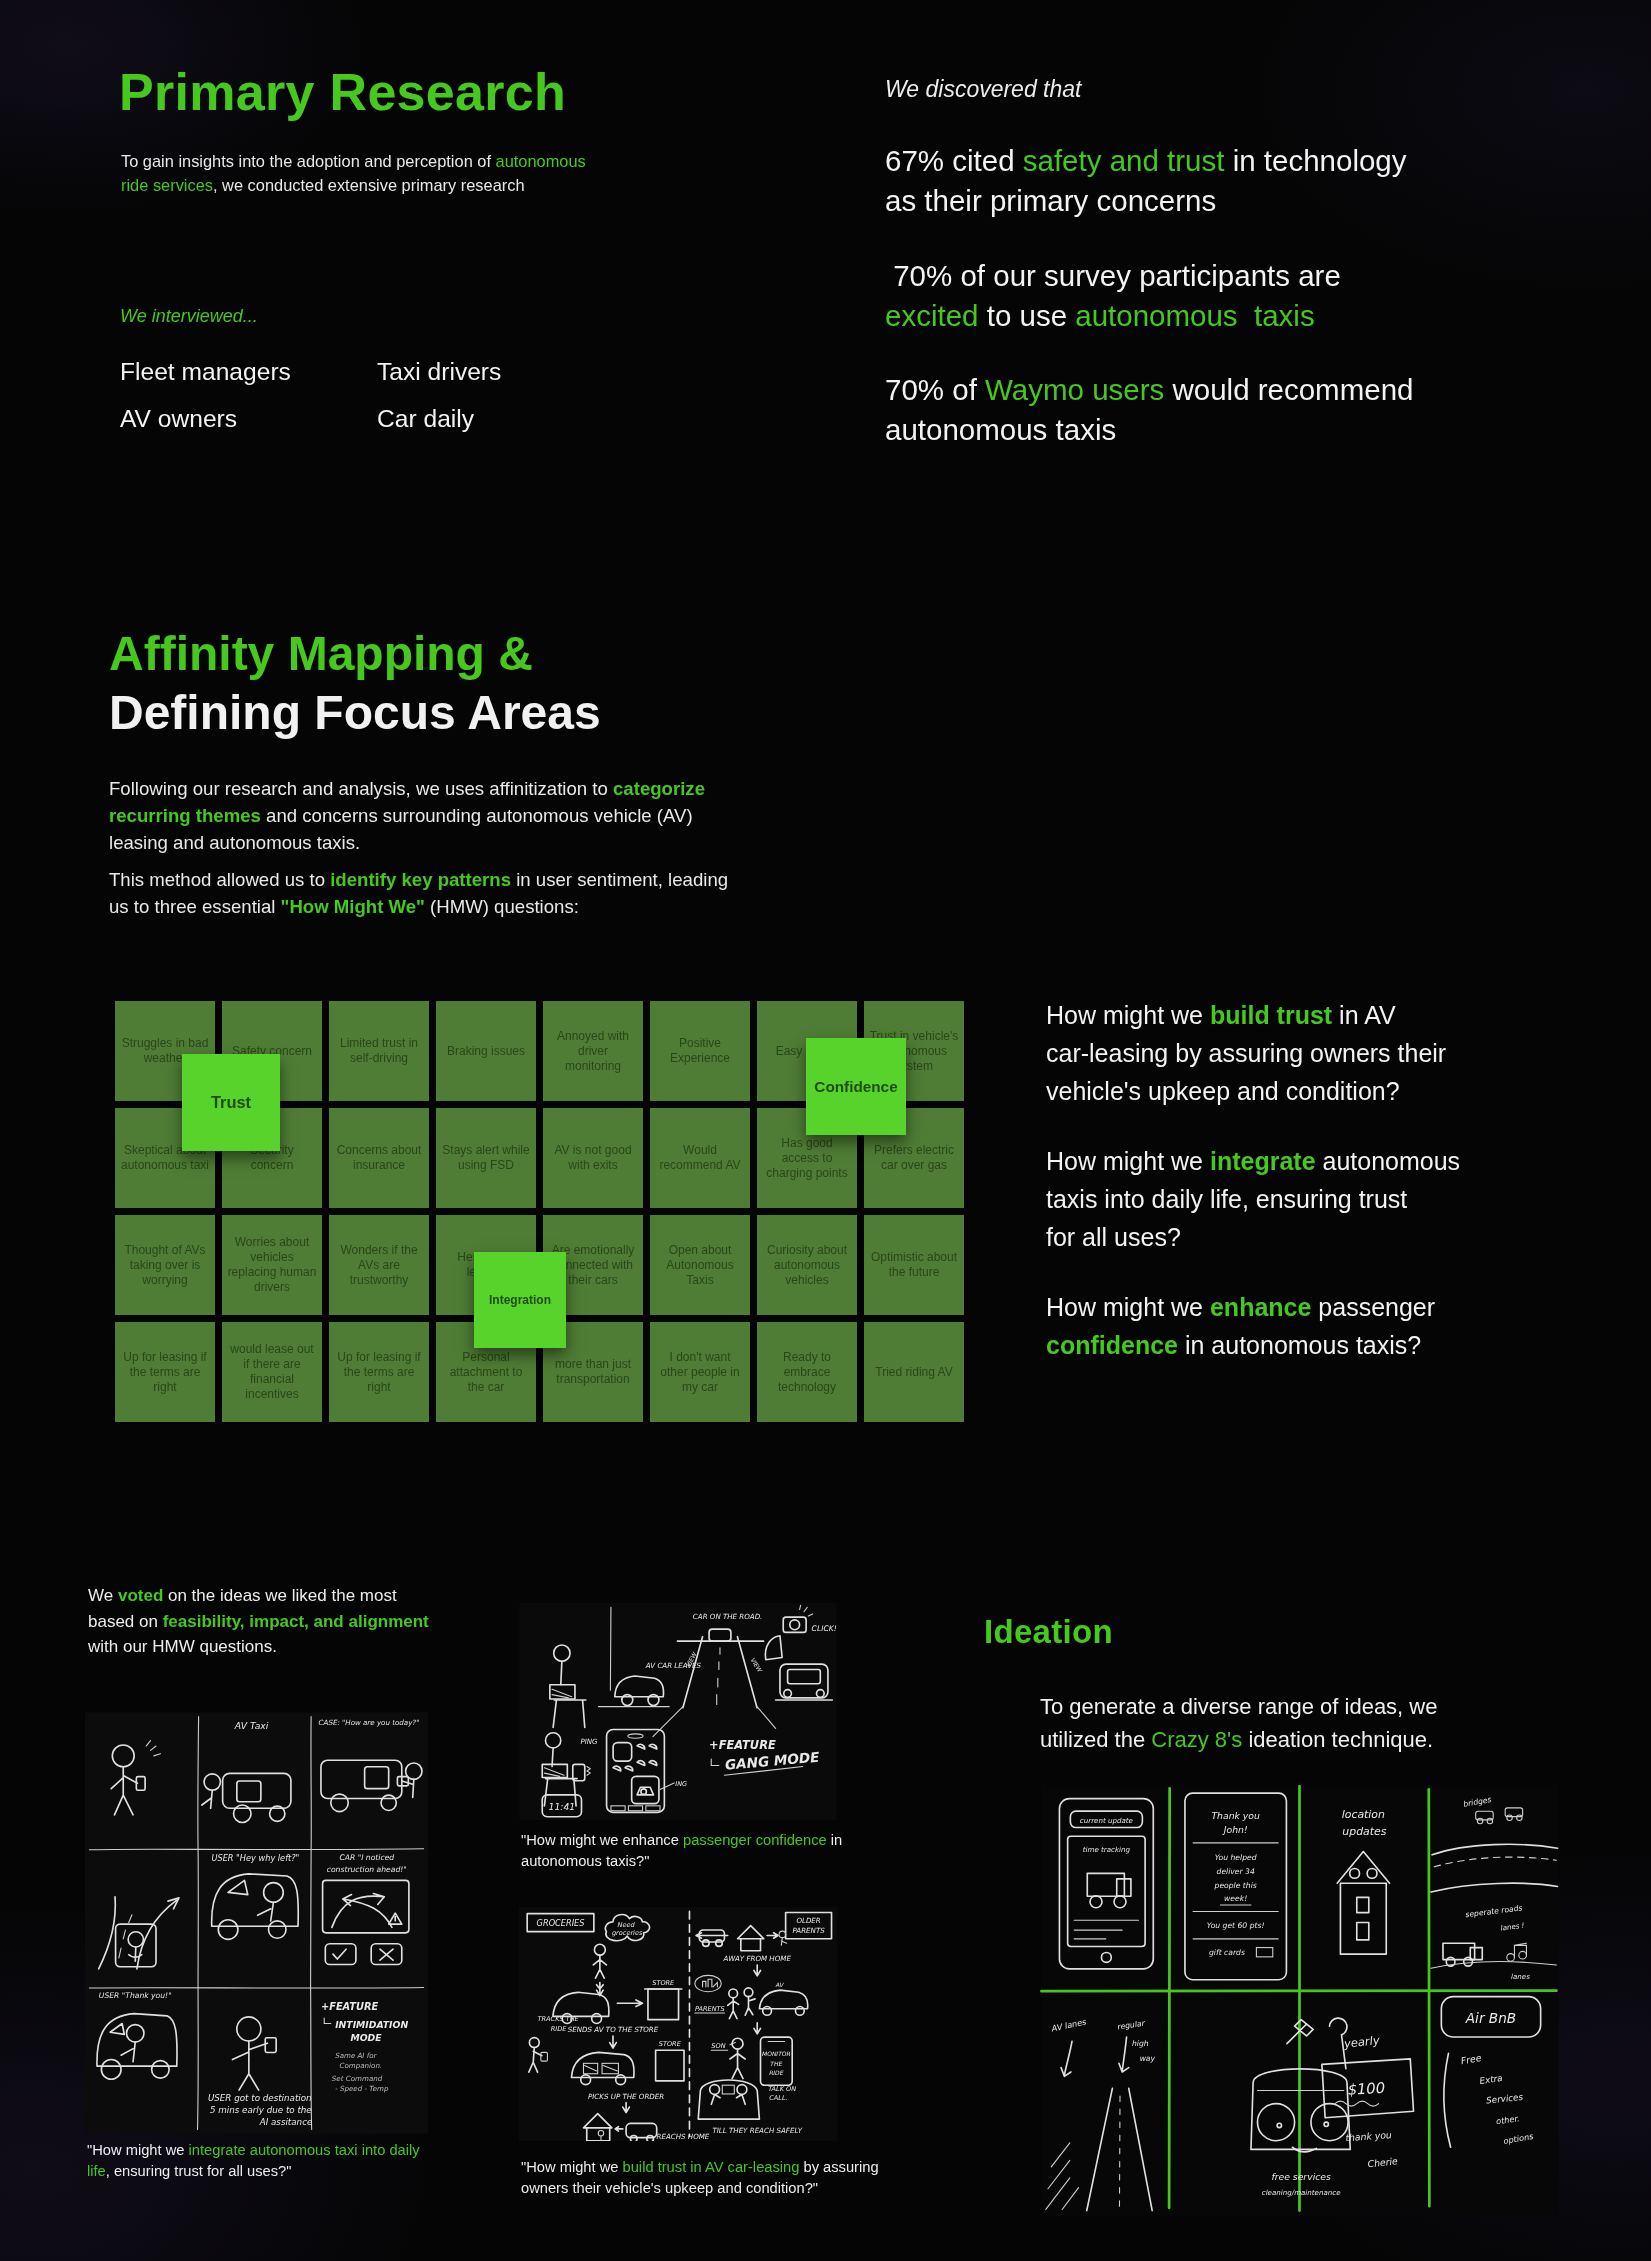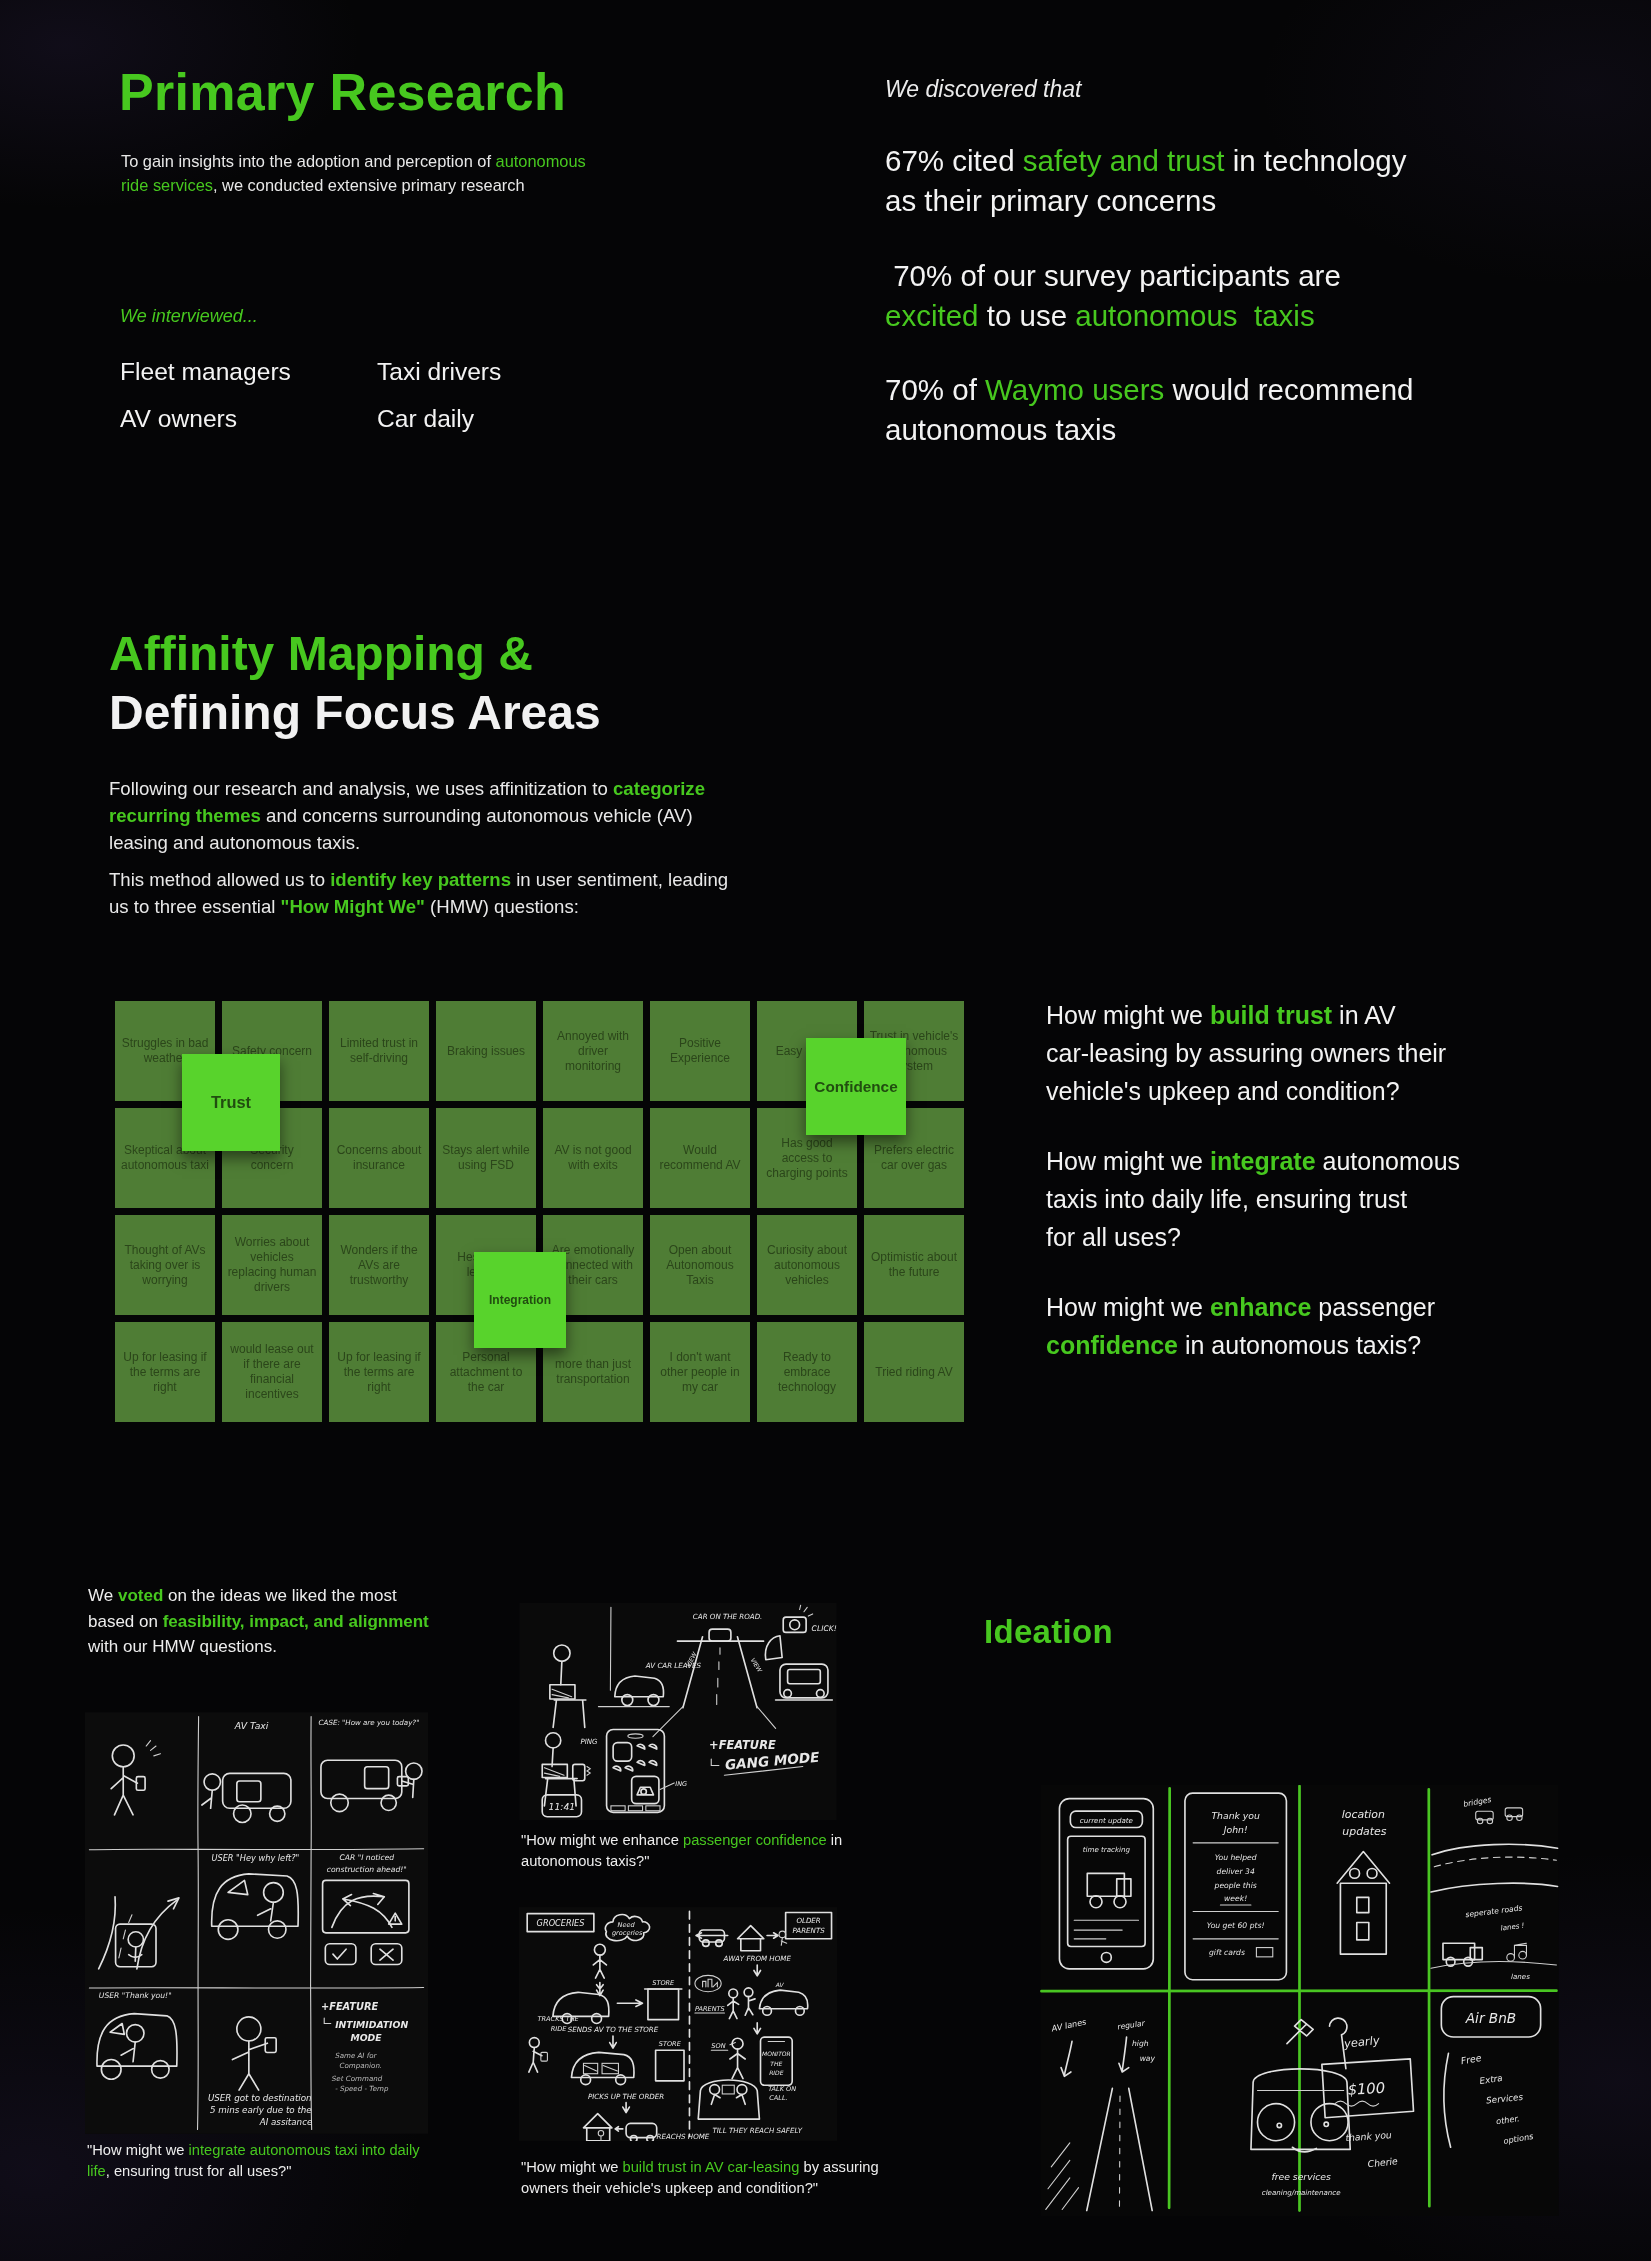"To generate a diverse range" div.abs { html: none -> <div><span>To generate a diverse range of ideas, we utilized the </span><span>Crazy 8's</span><span> ideation technique.</span></div> }
